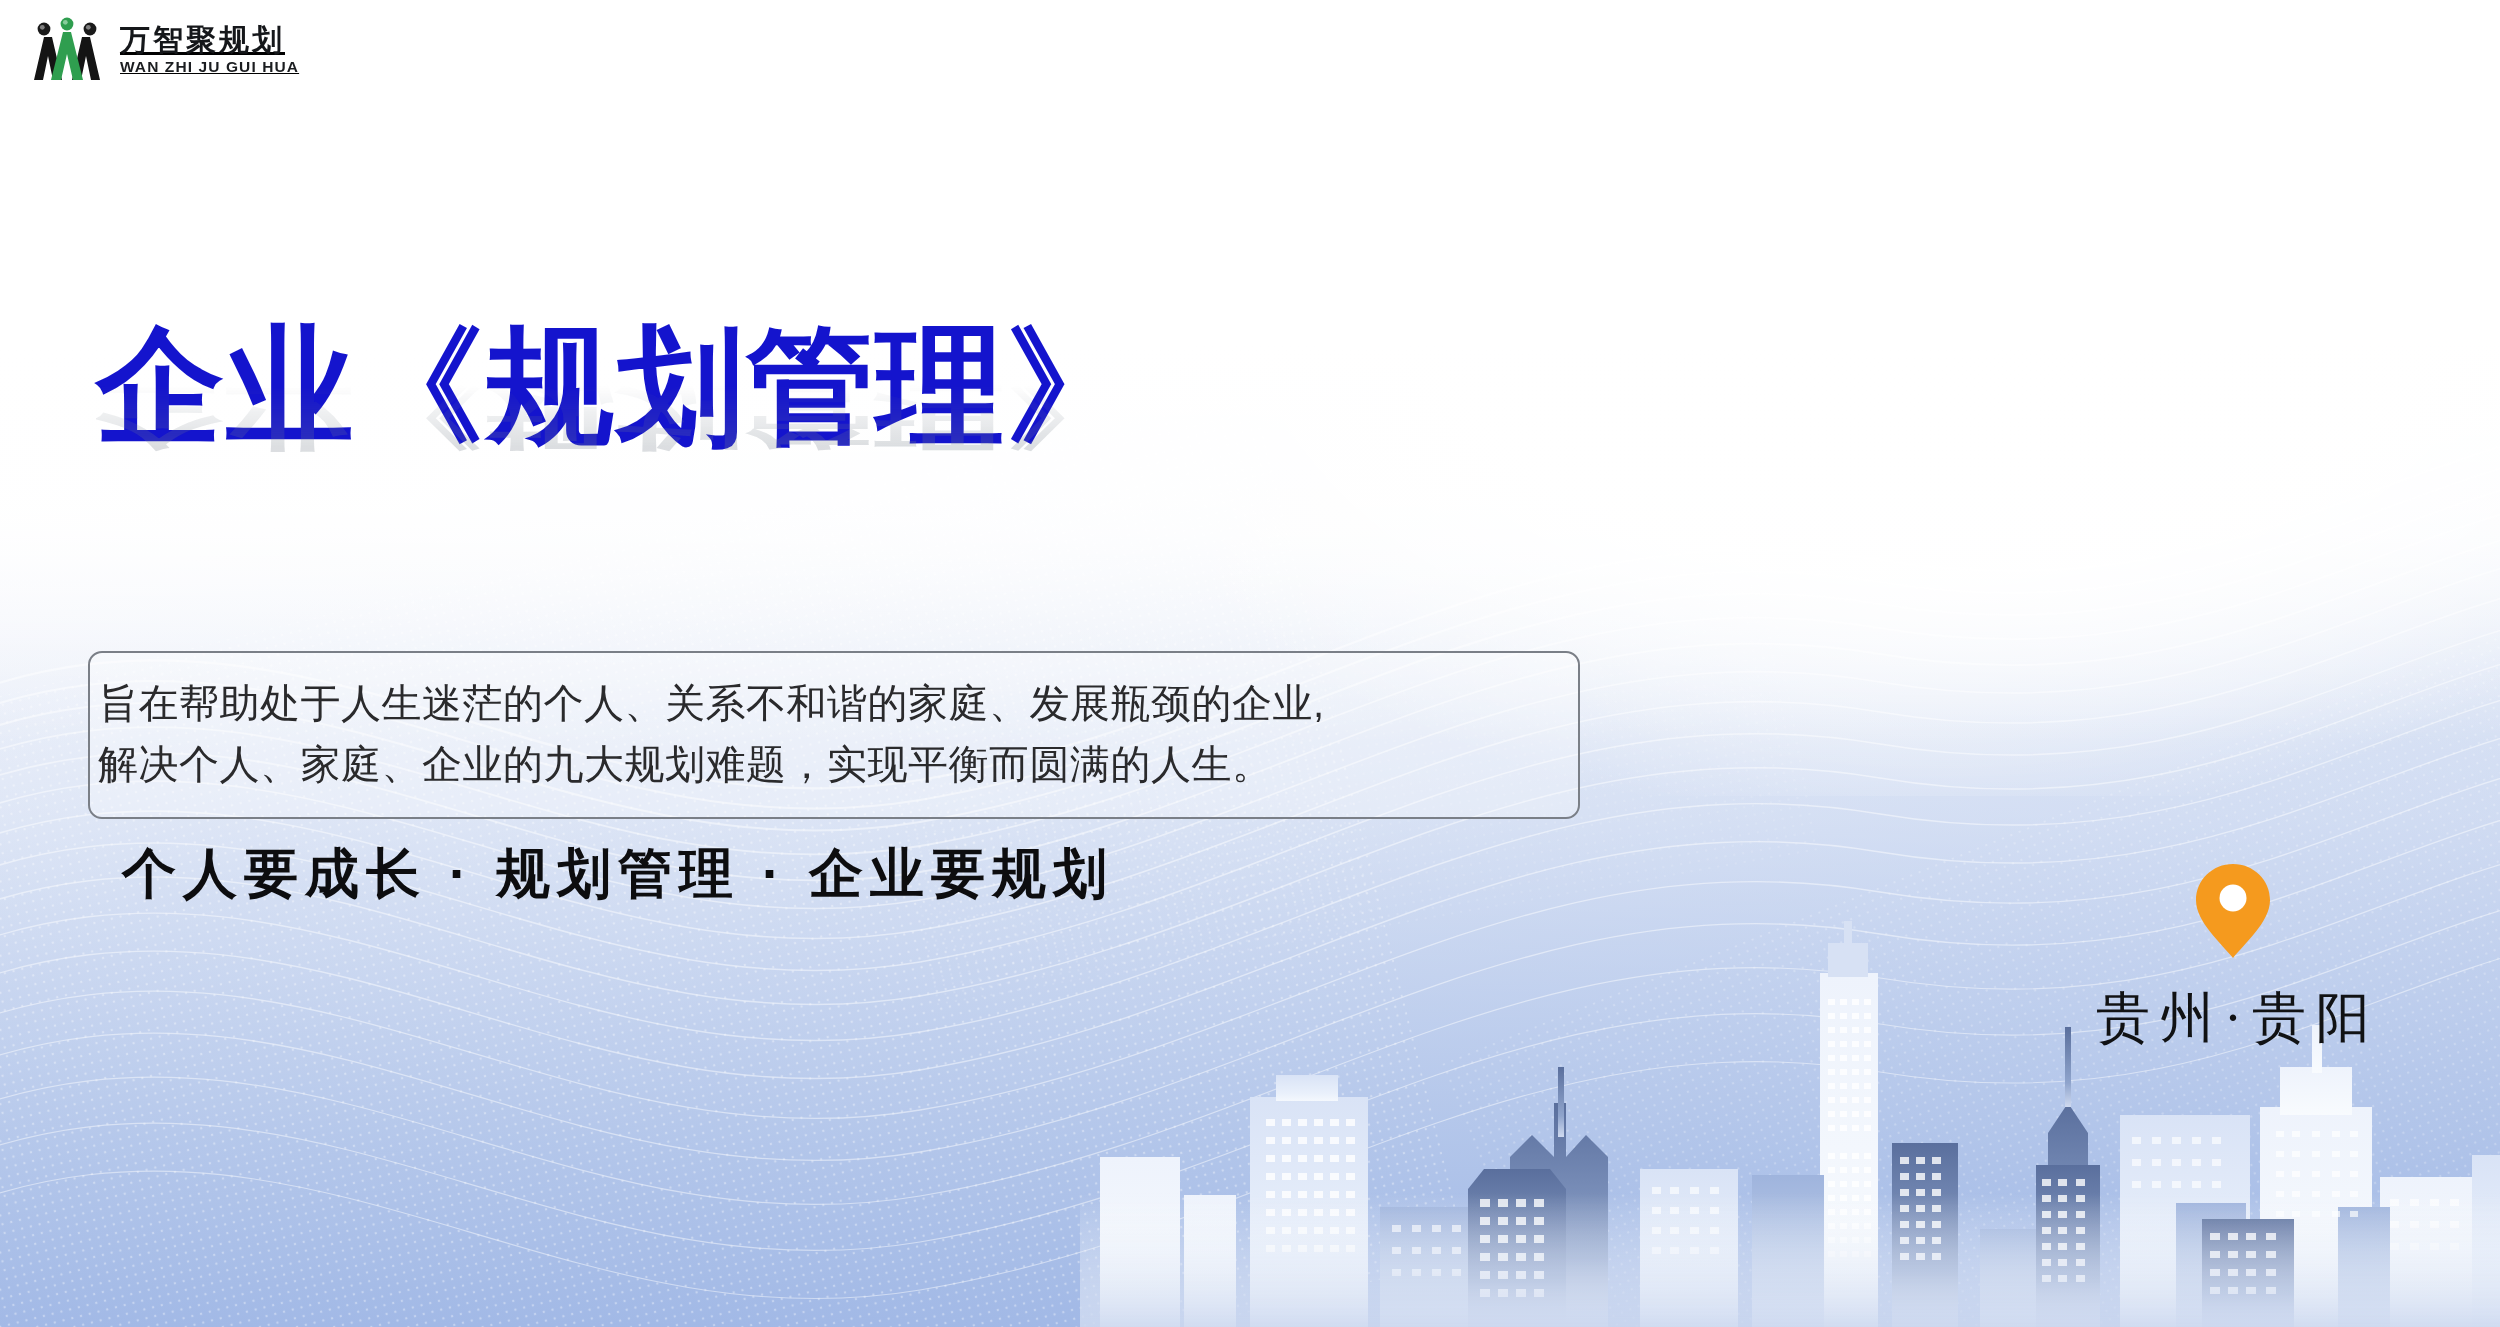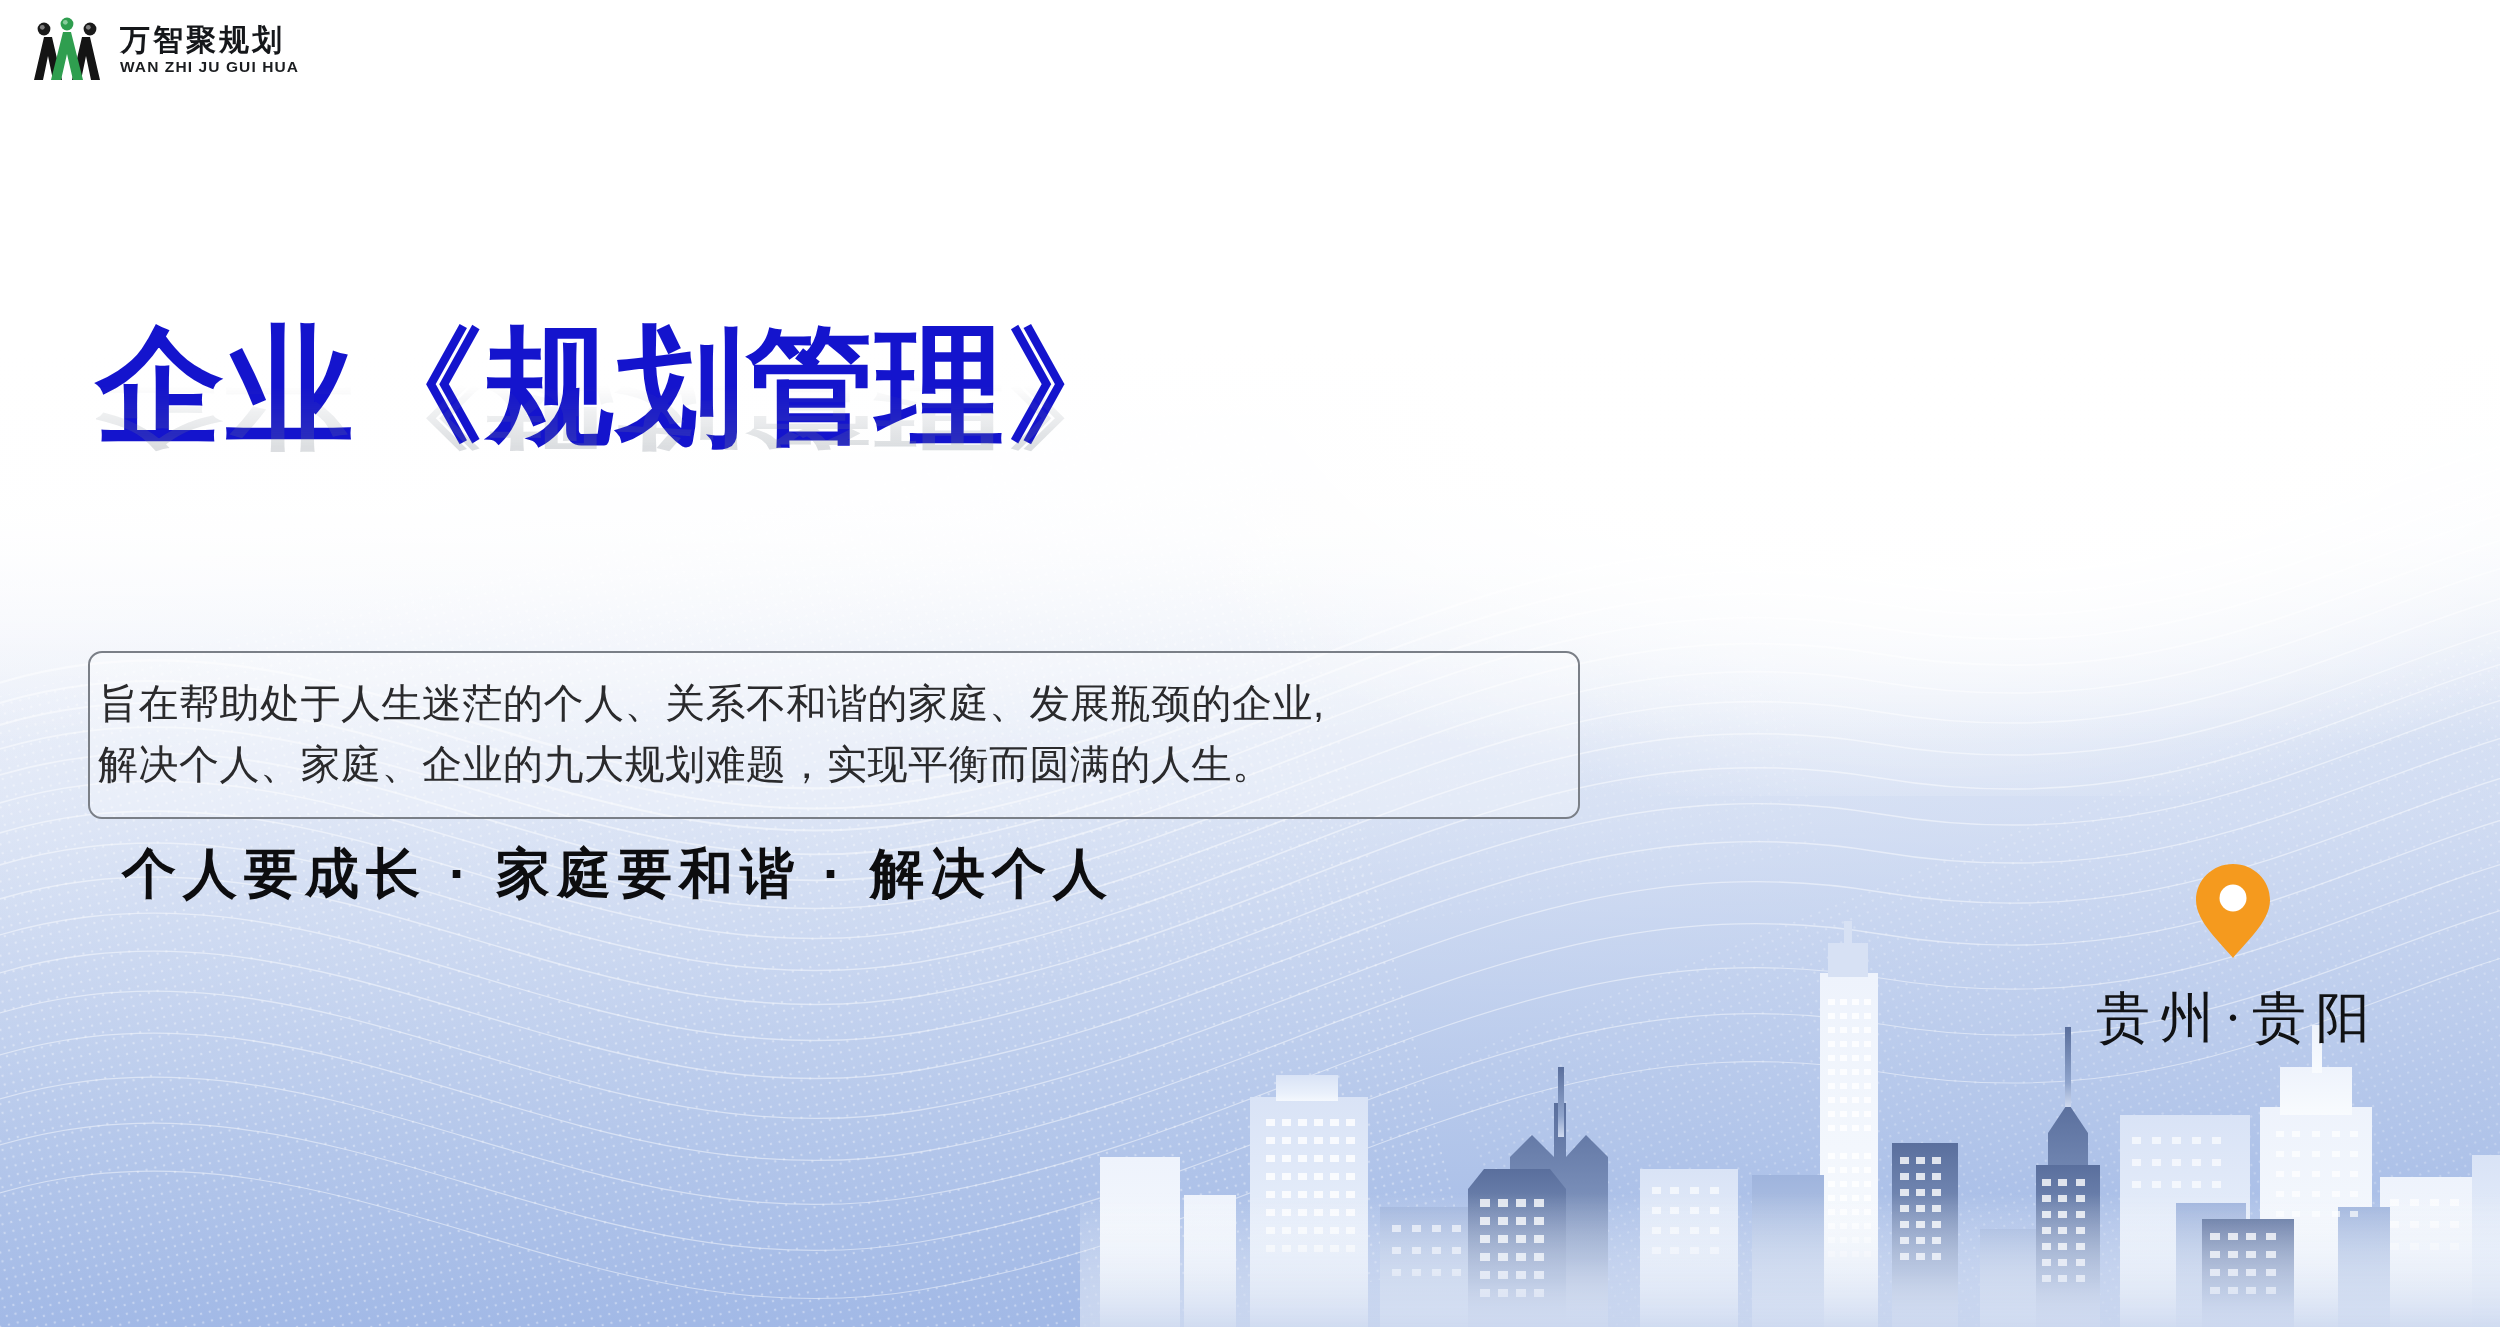"万智聚规划" .logo { text-decoration: none -> underline }
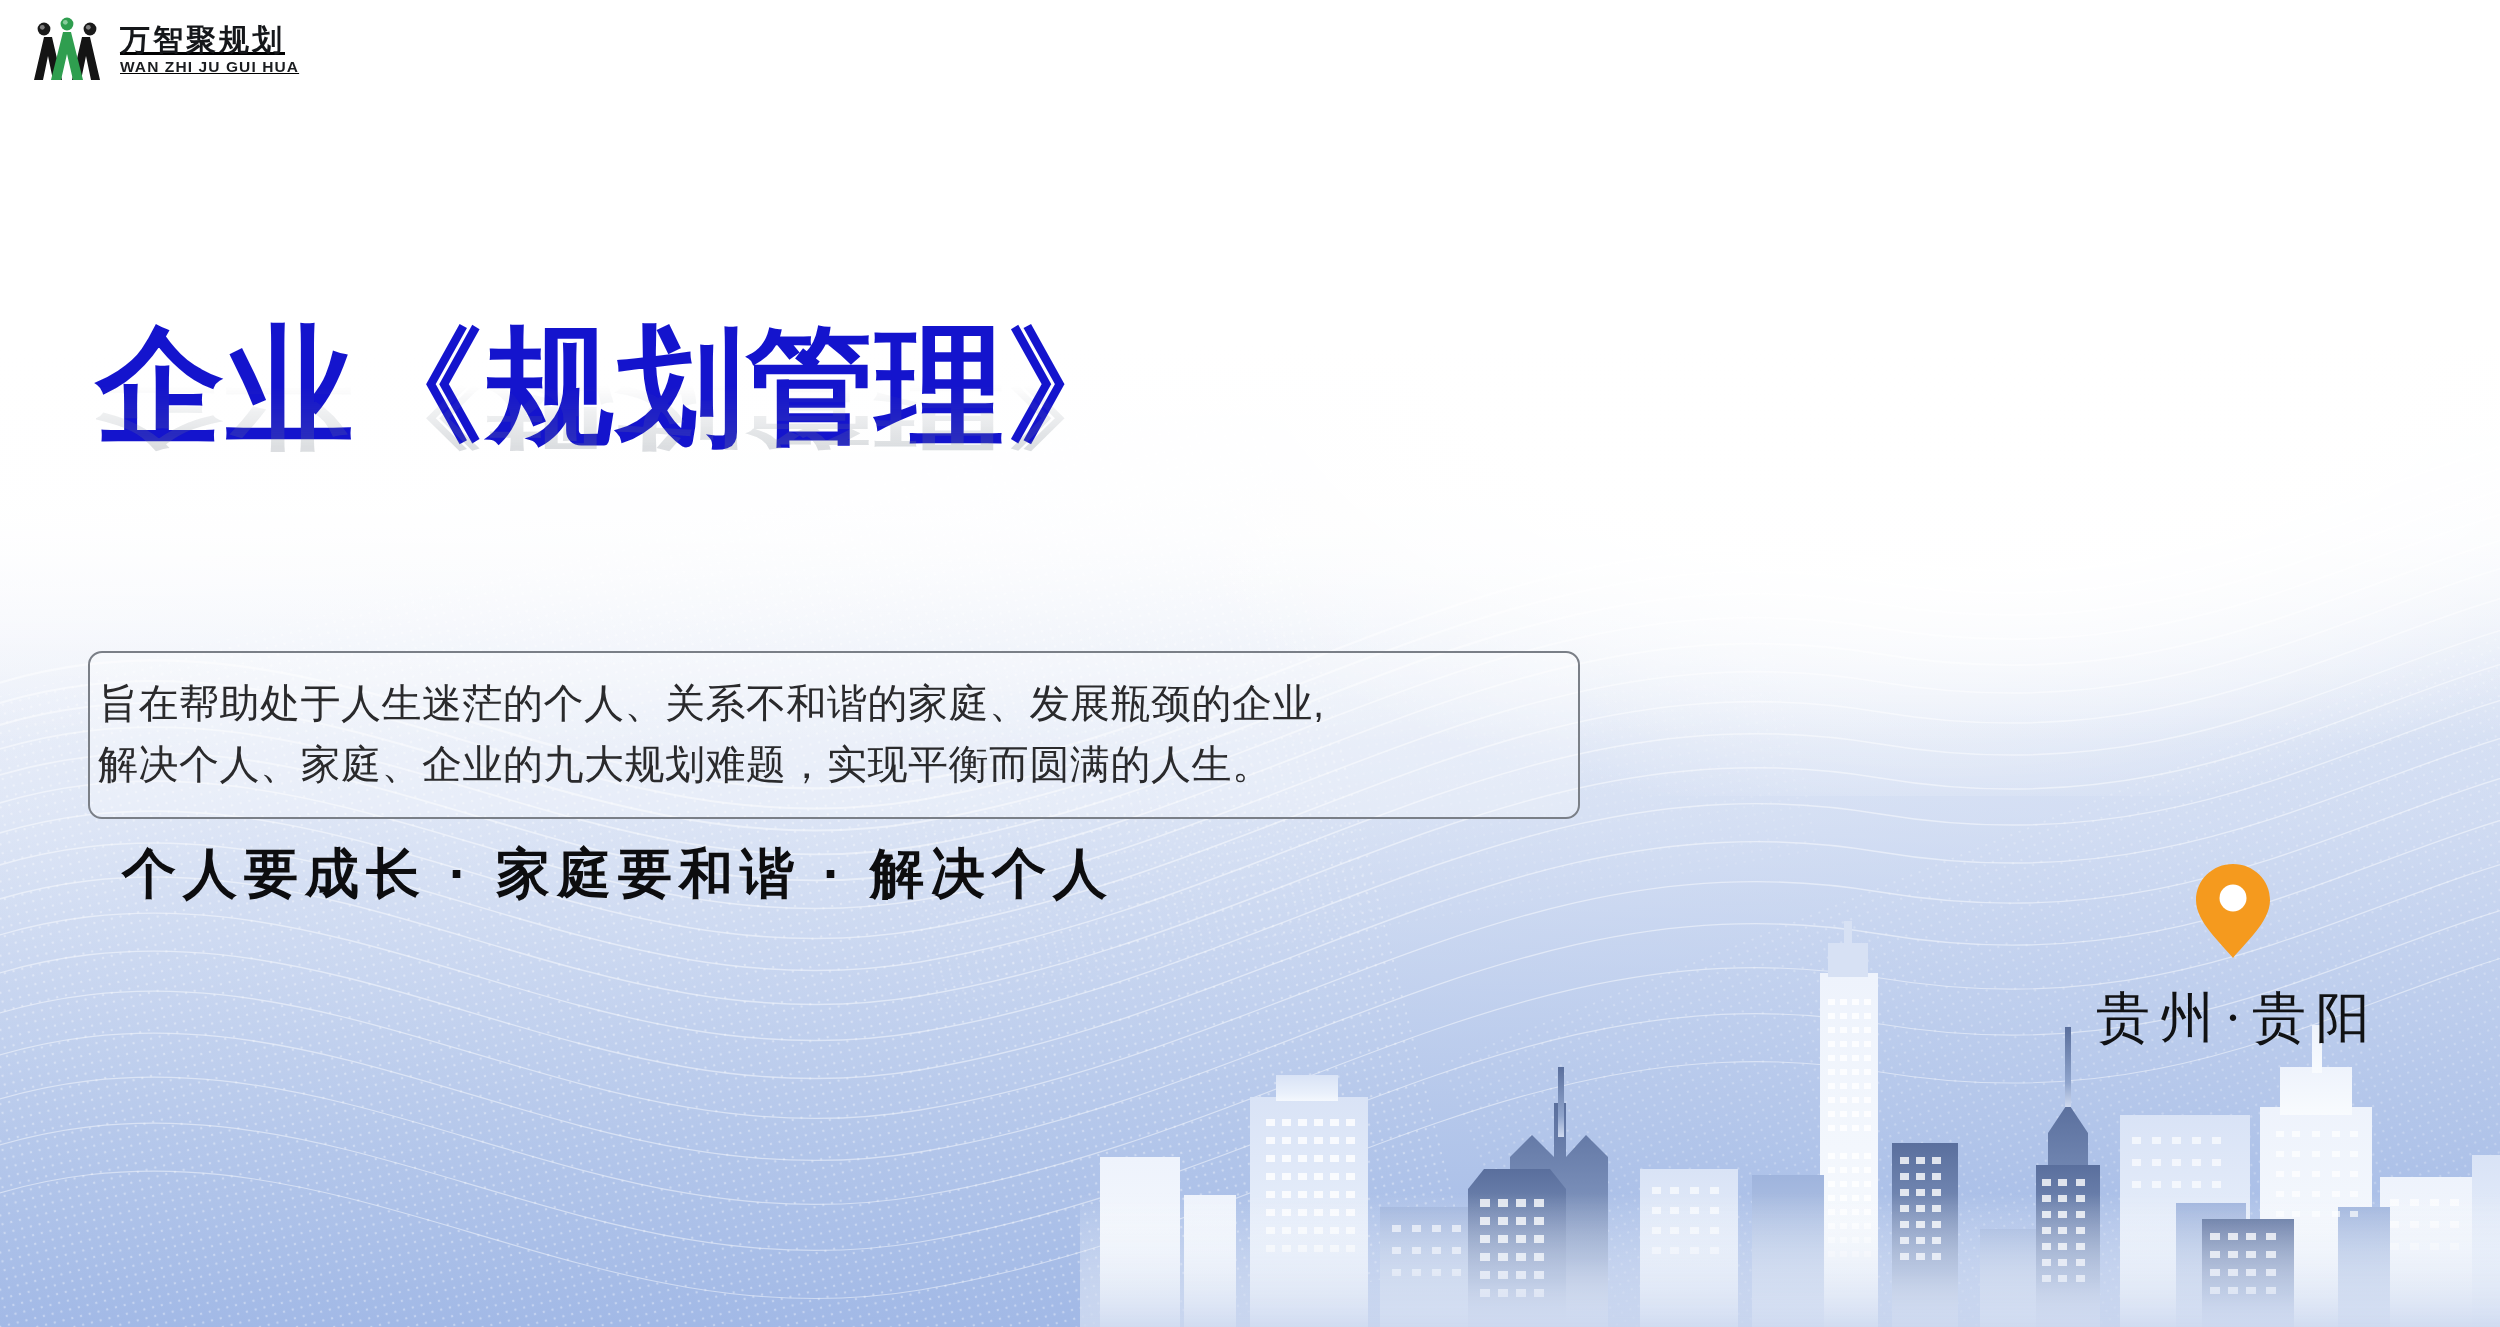"个人要成长 · 家庭要和谐 · 解决个人" div.slogan { text: 家庭要和谐 · 解决个人 -> 规划管理 · 企业要规划 }
